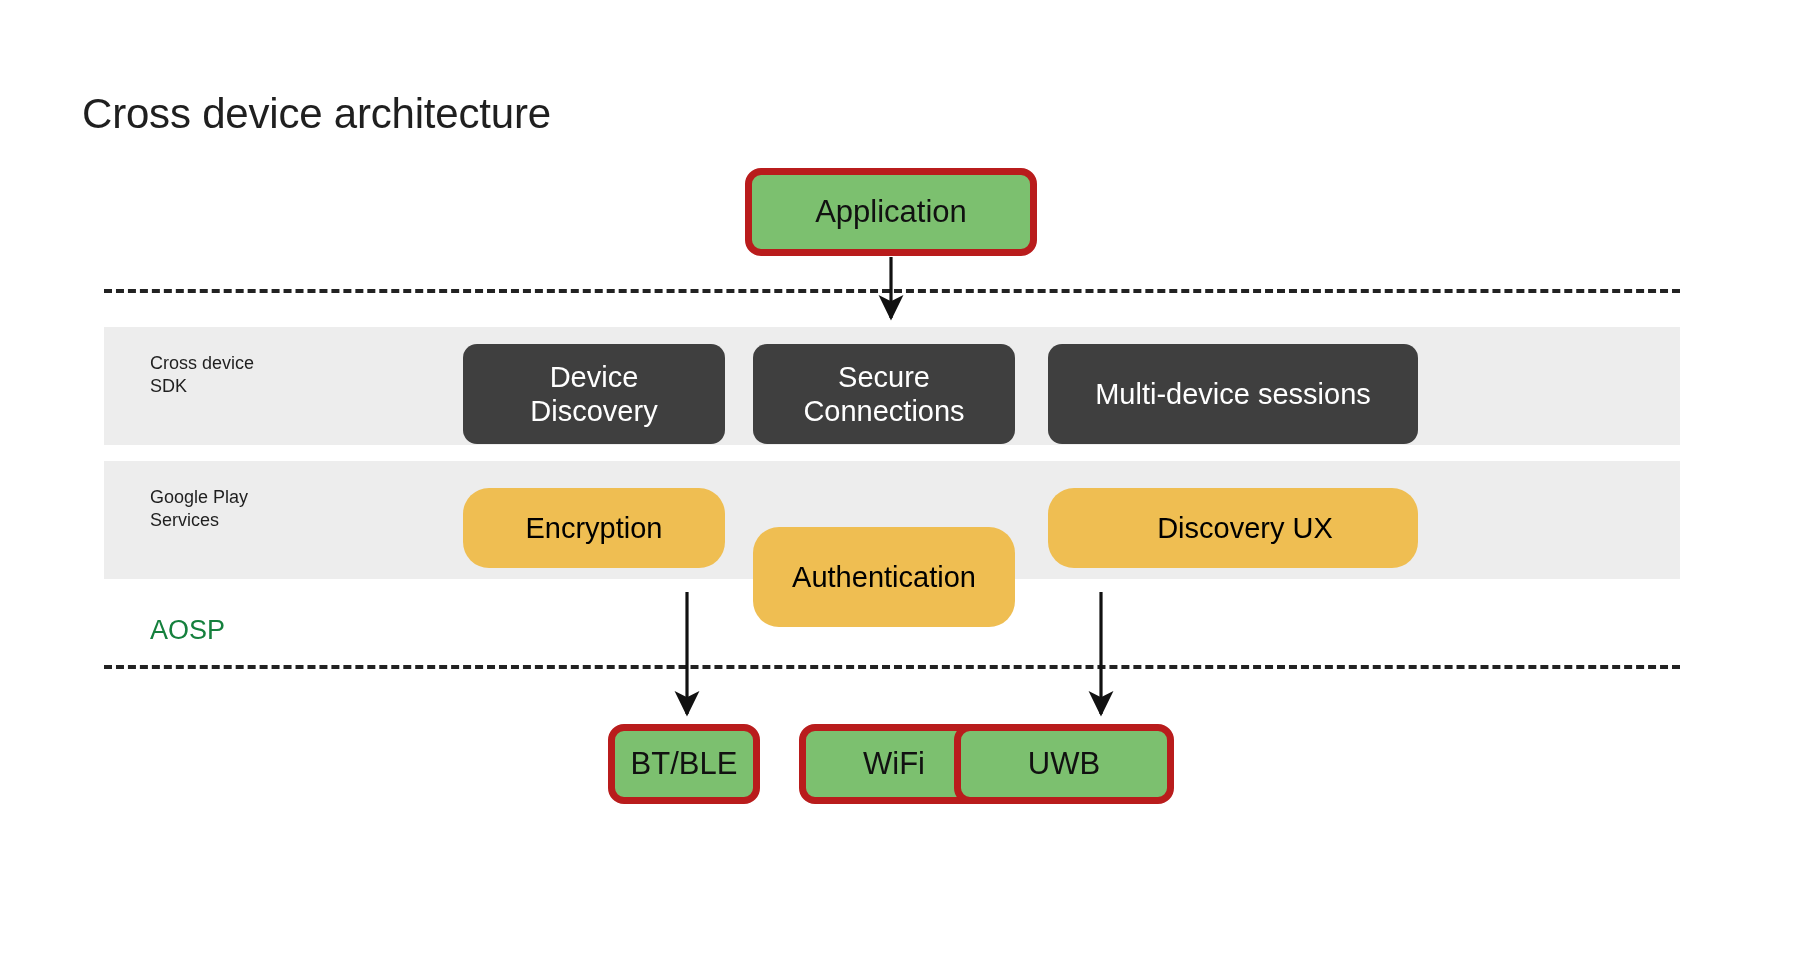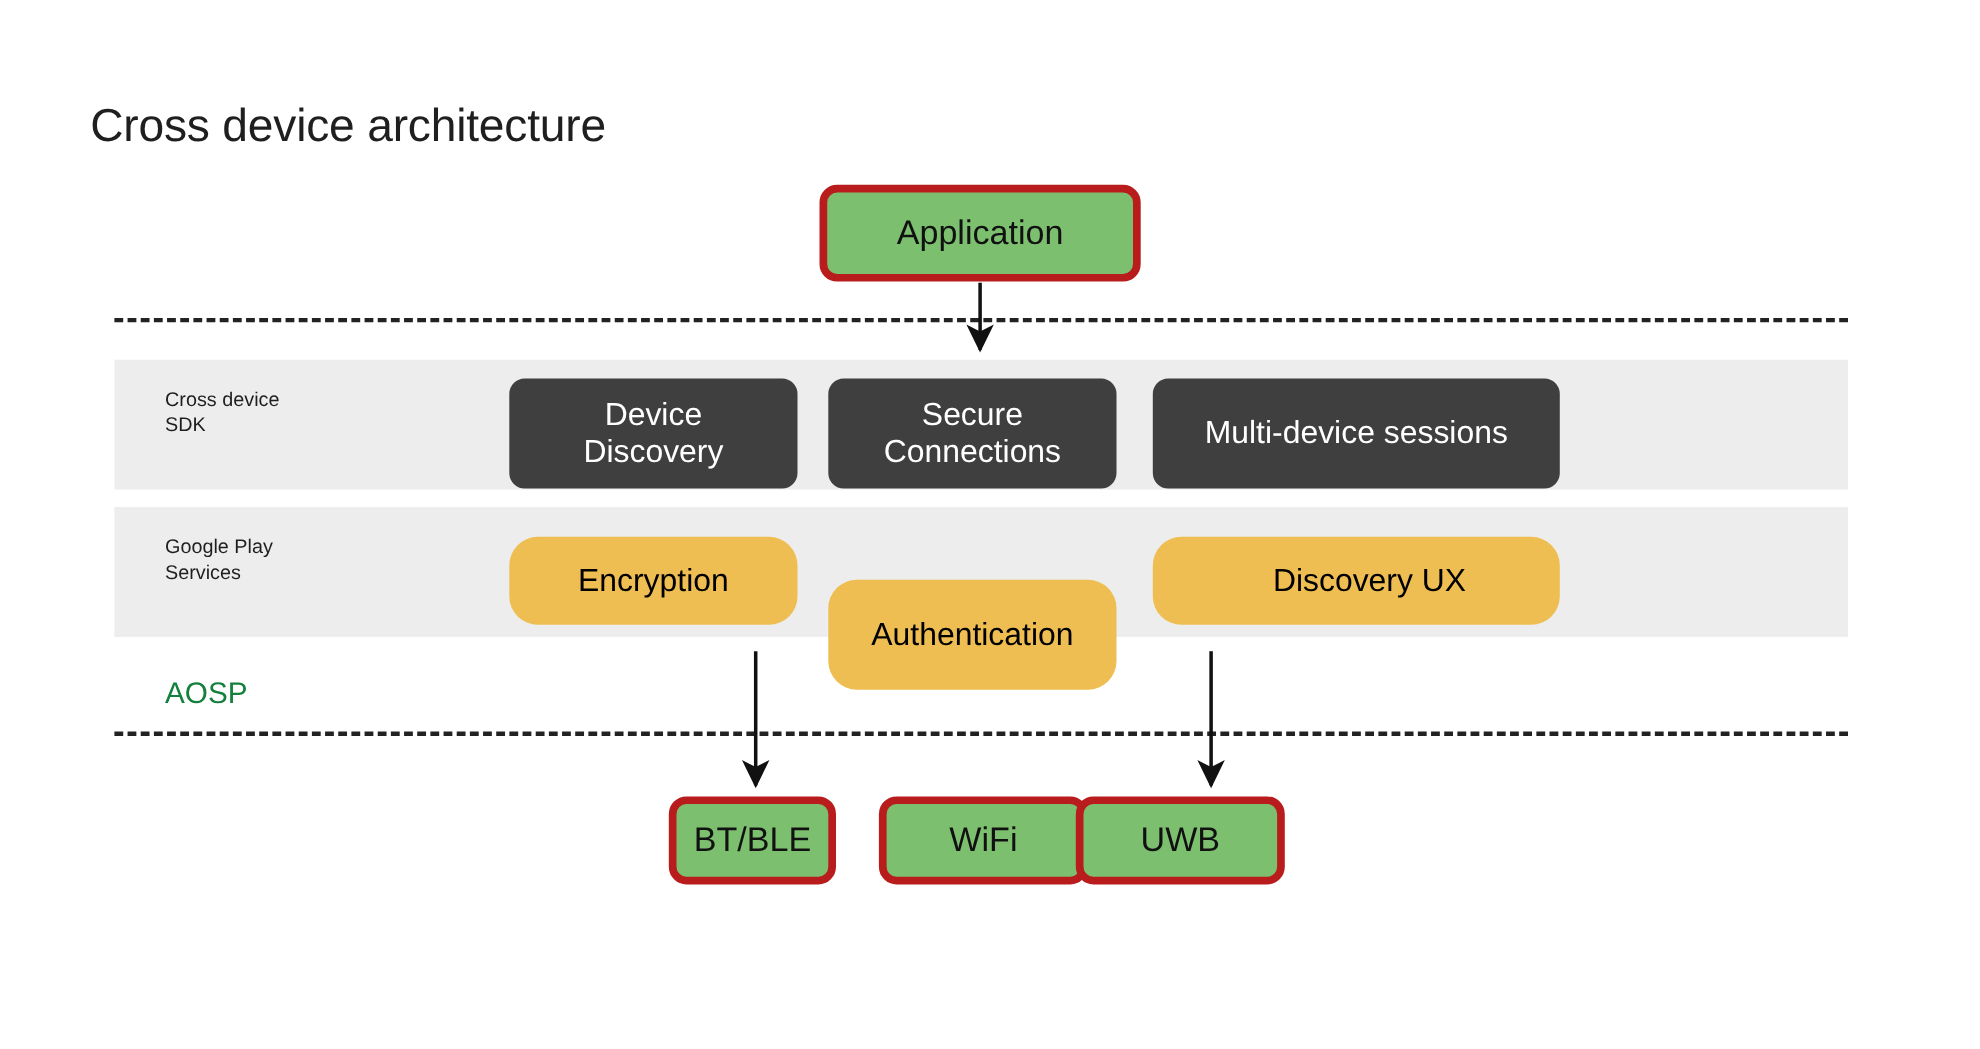"UWB" div.node { left: 978px -> 954px; width: 190px -> 220px }
